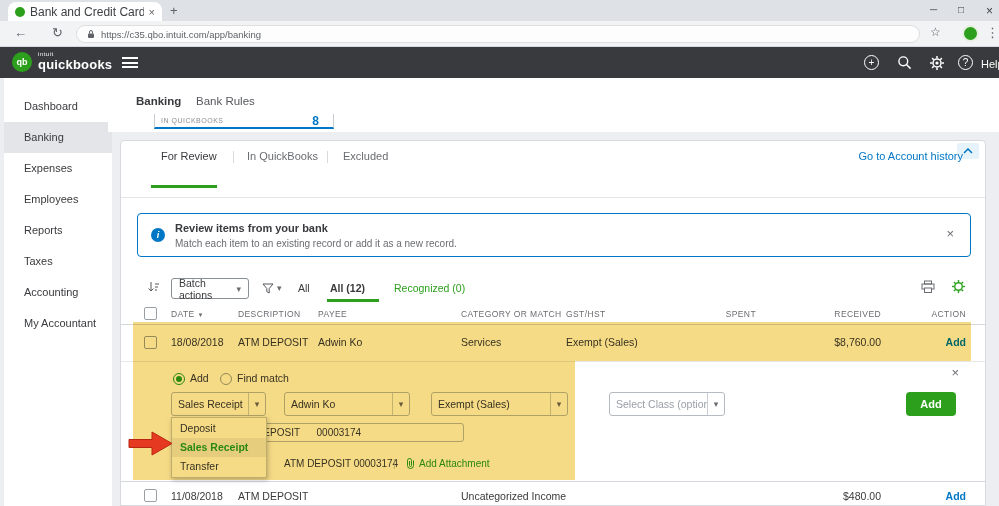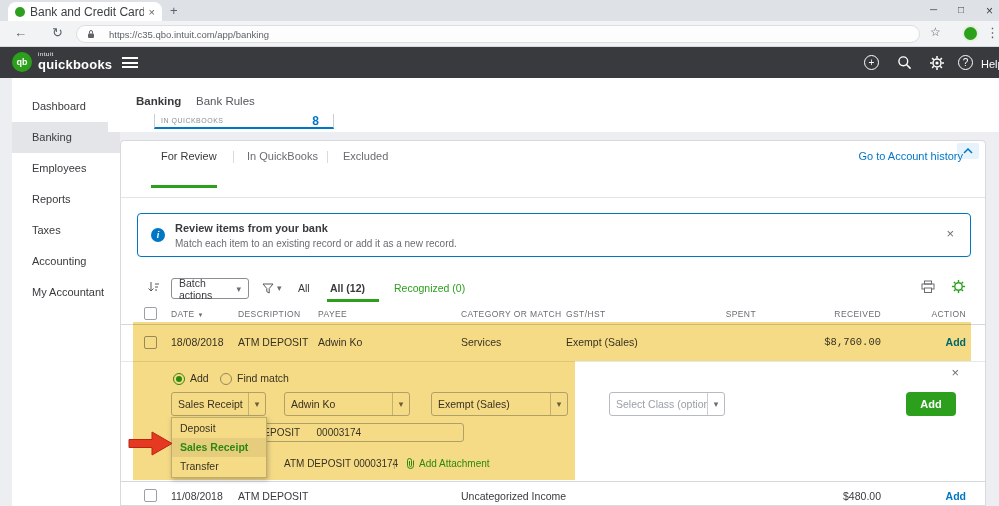"https://c35.qbo.intuit.com/app/banking" .omnibox { gap: 14px -> 6px }
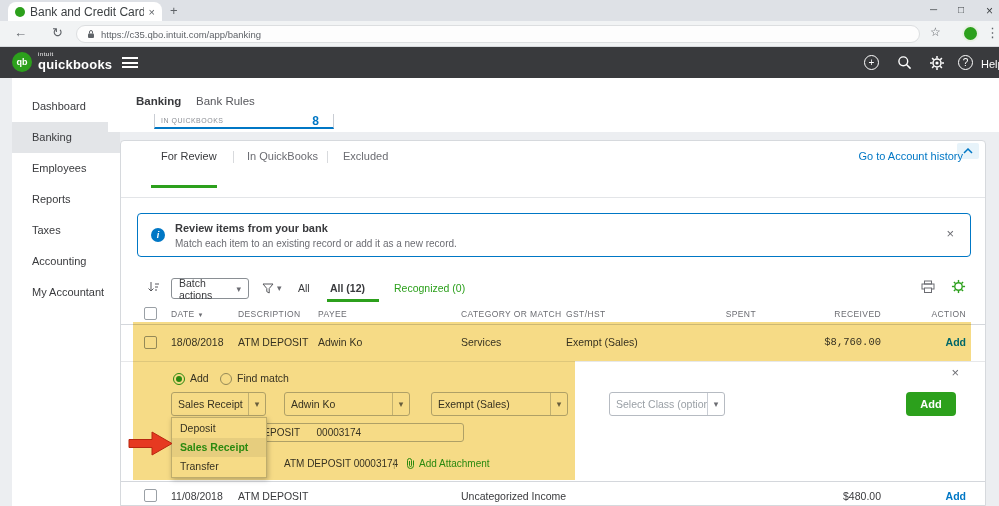"Dashboard" .sidebar { left: 12px -> 4px }
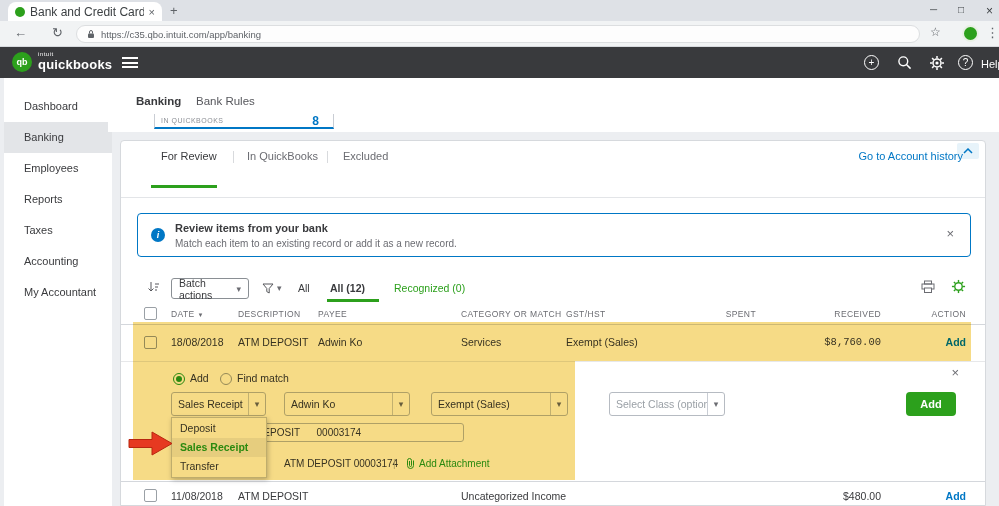"Expenses" div.side-item { html: none -> <div>Expenses</div> }
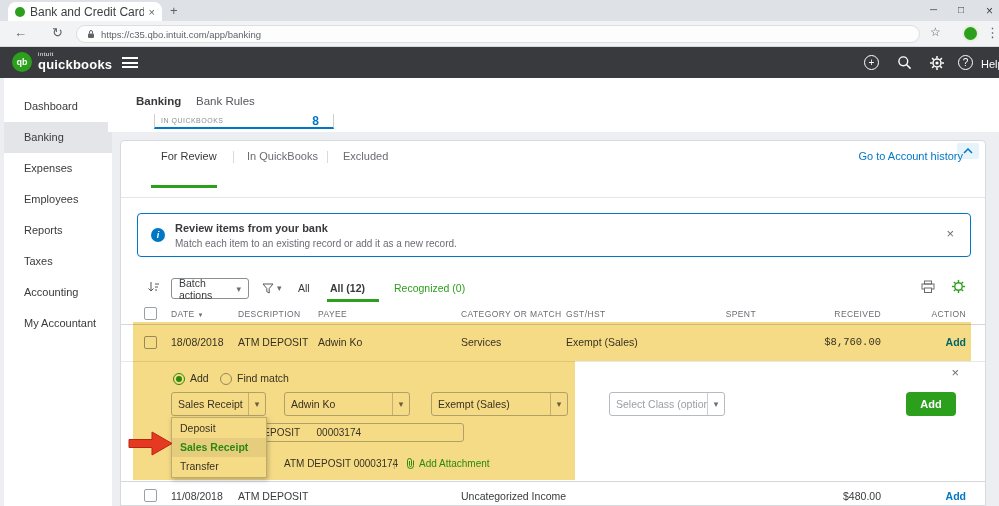"$8,760.00" span.td { font-family: Liberation Mono, monospace -> none }
